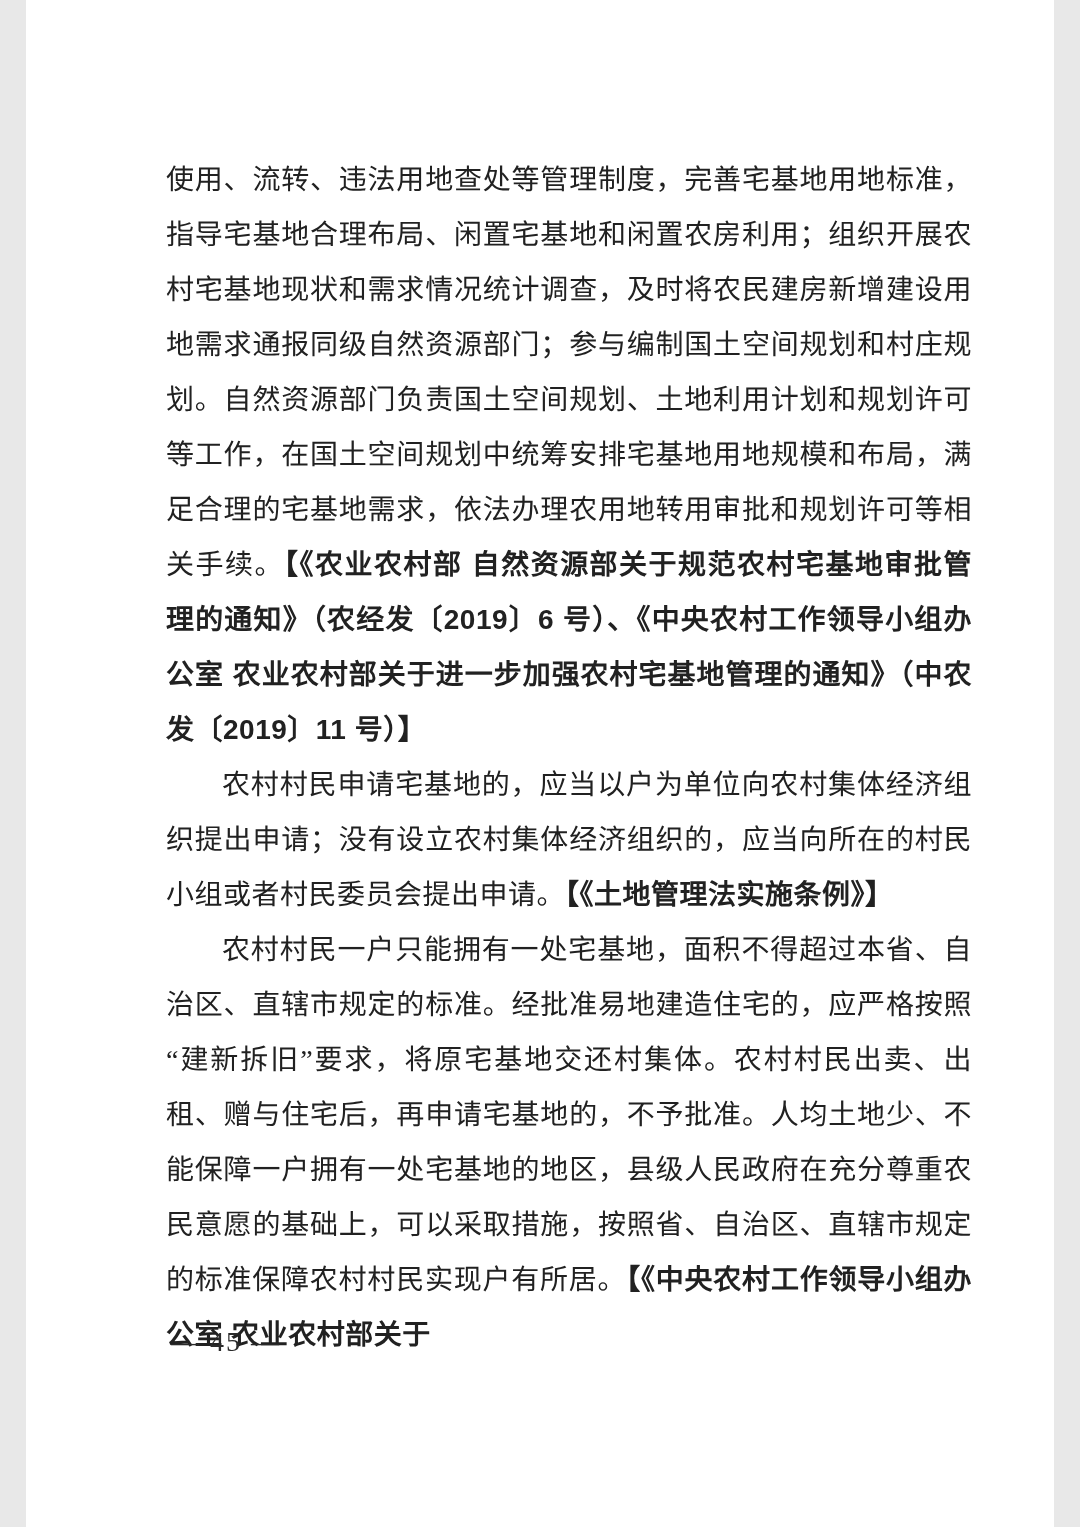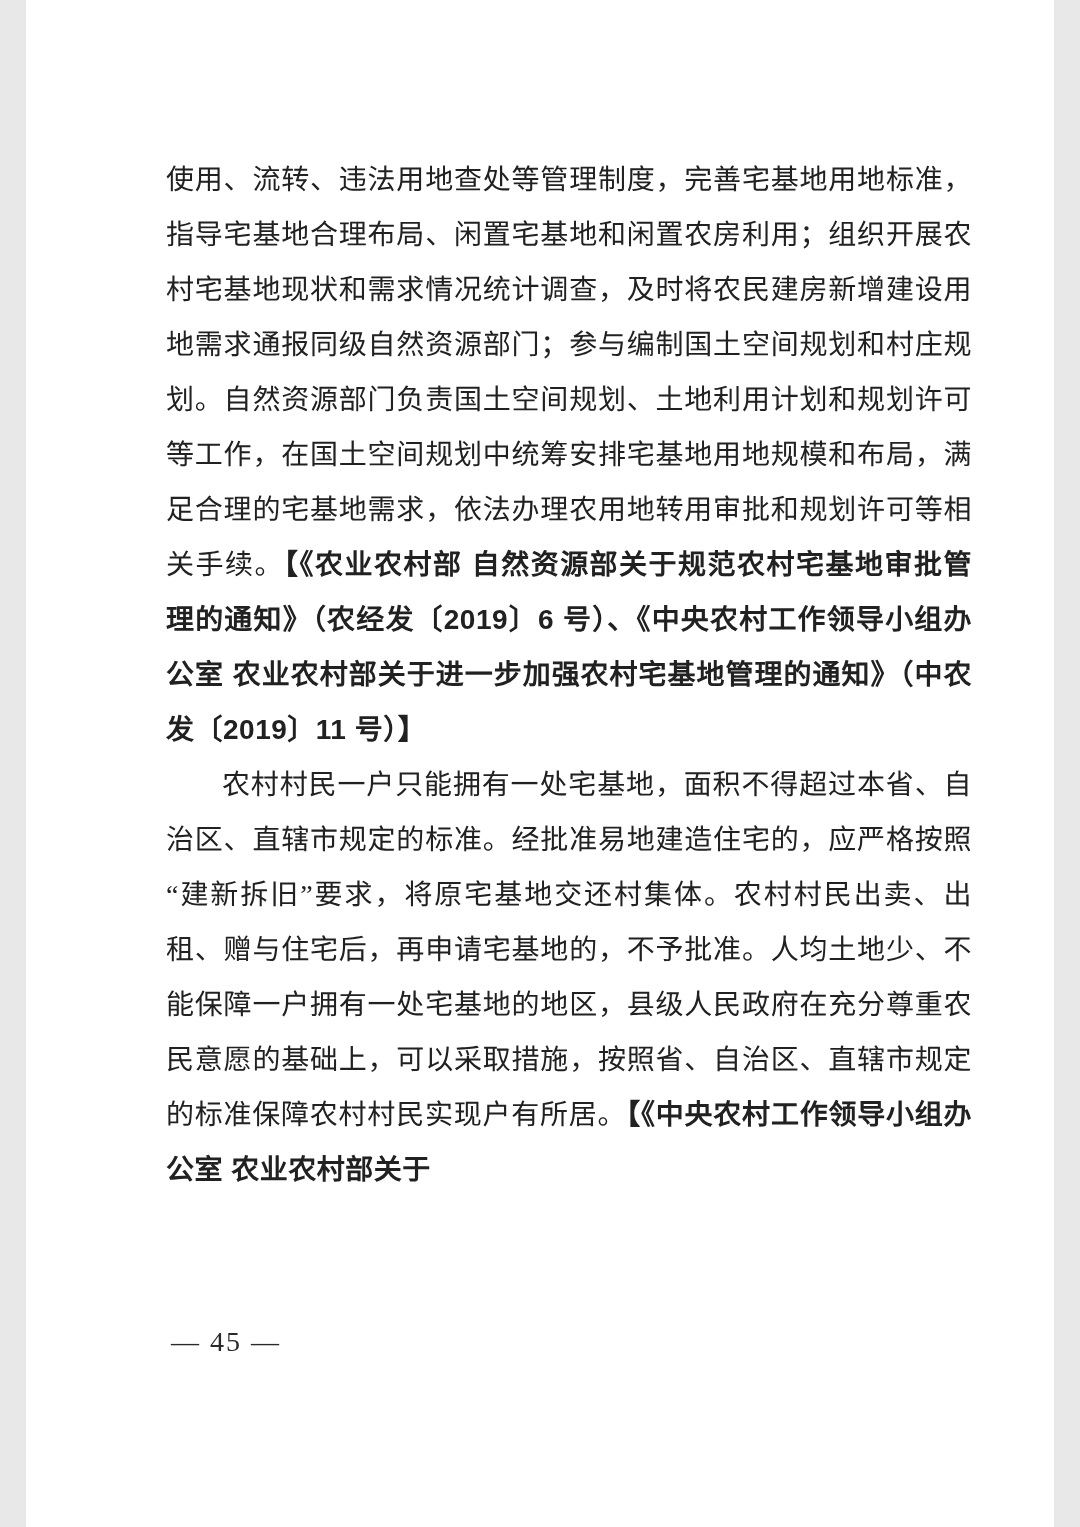"农村村民申请宅基地的，应当以户为单位向农村集体经济组织提出申请；没有设立农村集体" p.para { html: none -> <p><span>农村村民申请宅基地的，应当以户为单位向农村集体经济组织提出申请；没有设立农村集体经济组织的，应当向所在的村民小组或者村民委员会提出申请。</span><span>【《土地管理法实施条例》】</span></p> }
